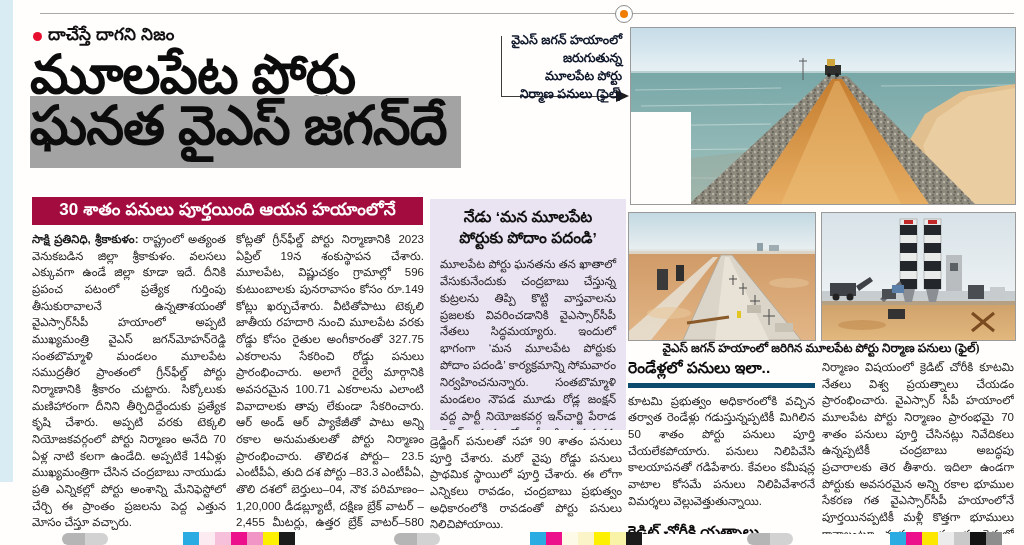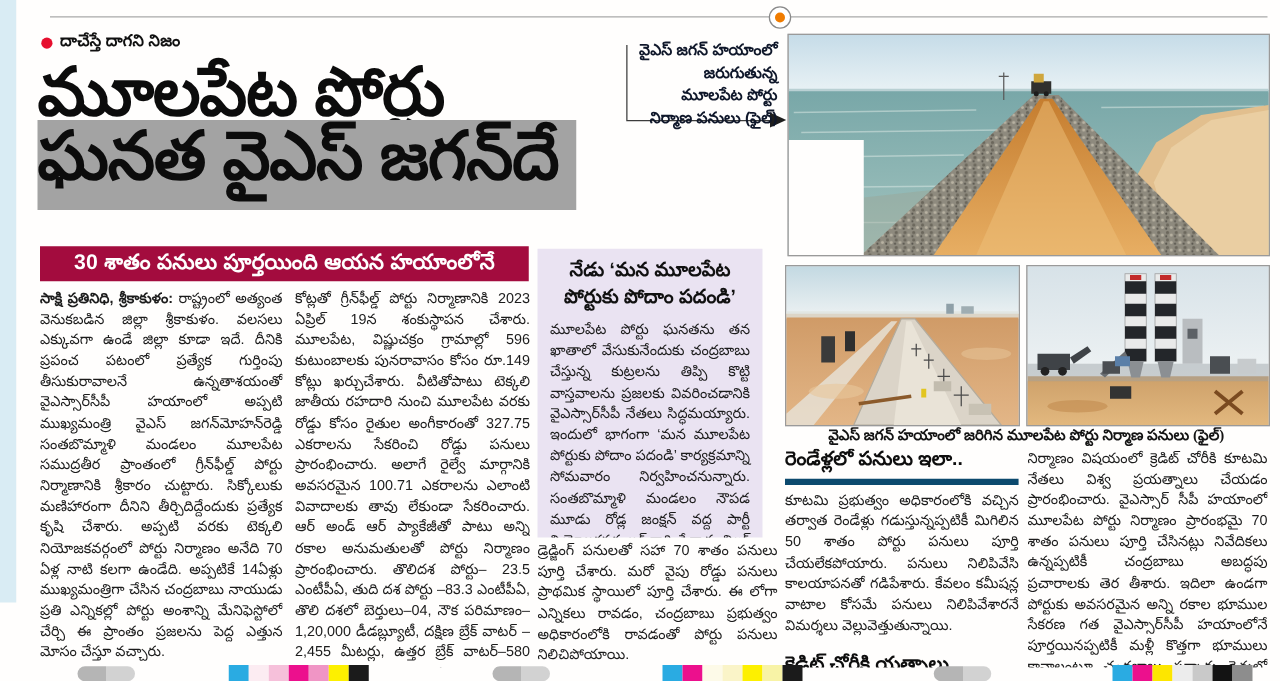"దాచేస్తే దాగని నిజం" #kicker .ktext { font-family: Liberation Serif, serif -> none; font-size: 13px -> 17px }
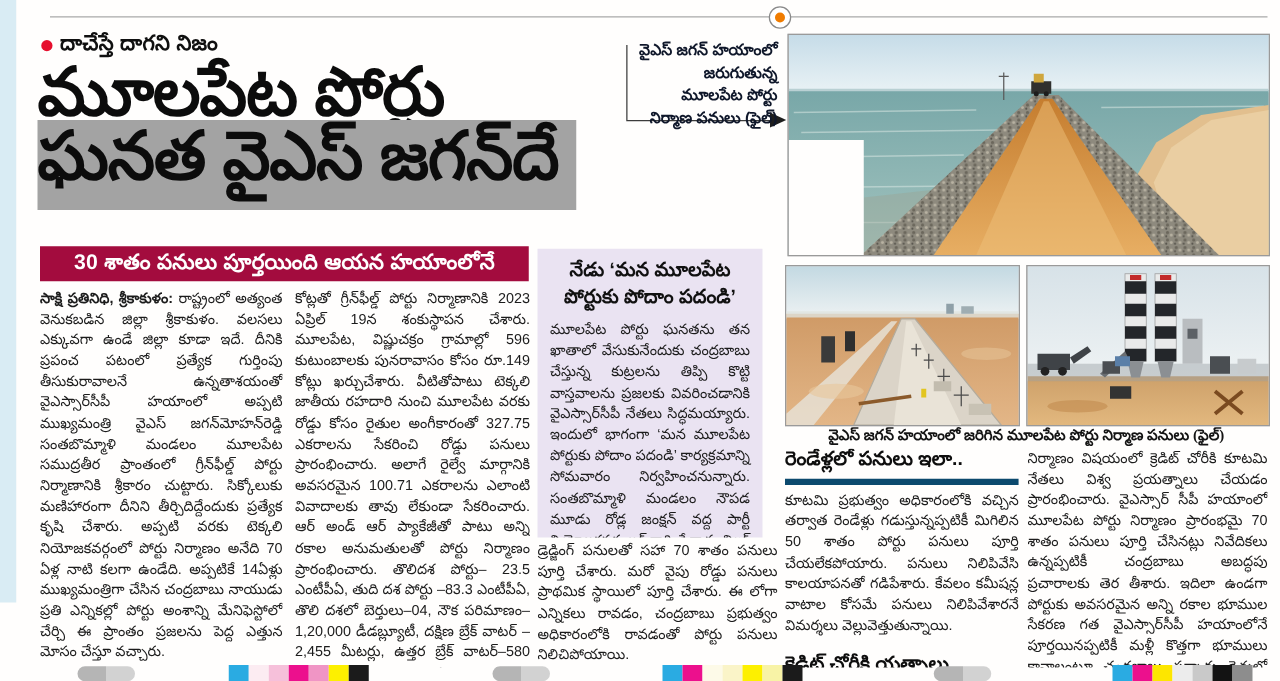"నేడు ‘మన మూలపేట" #infobox { width: 180px -> 196px }
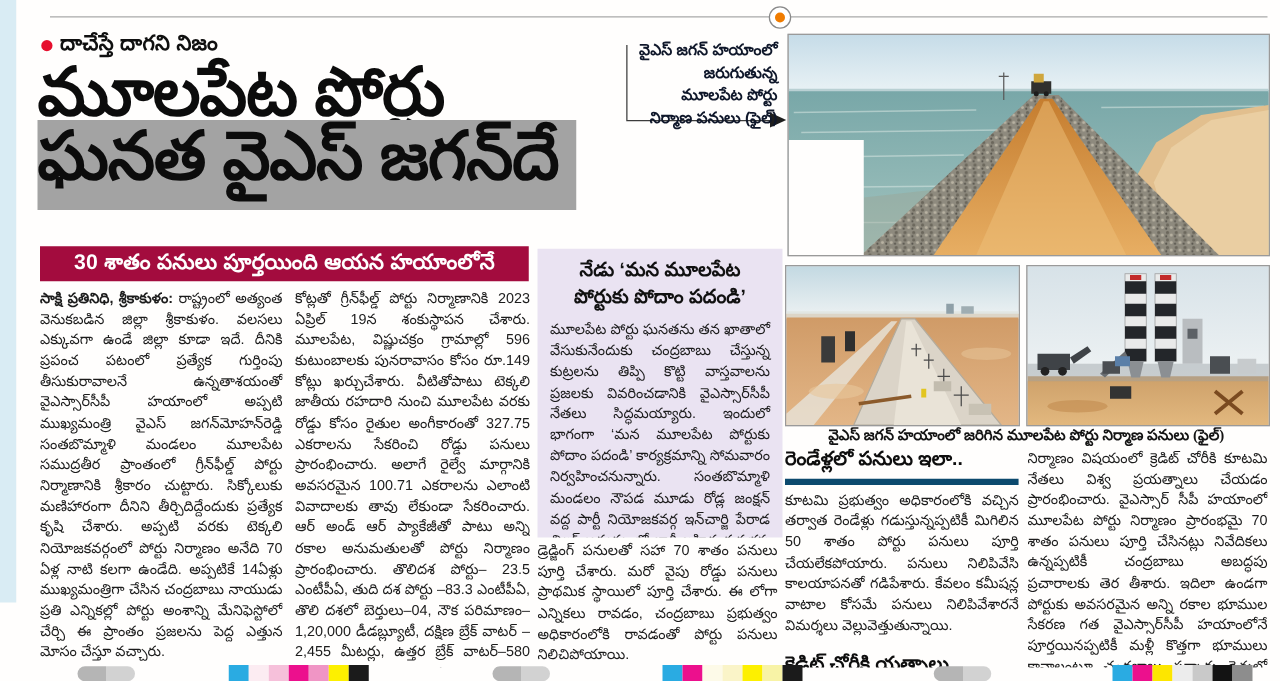"డ్రెడ్జింగ్ పనులతో సహా 70 శాతం" p { text: 70 -> 90 }
